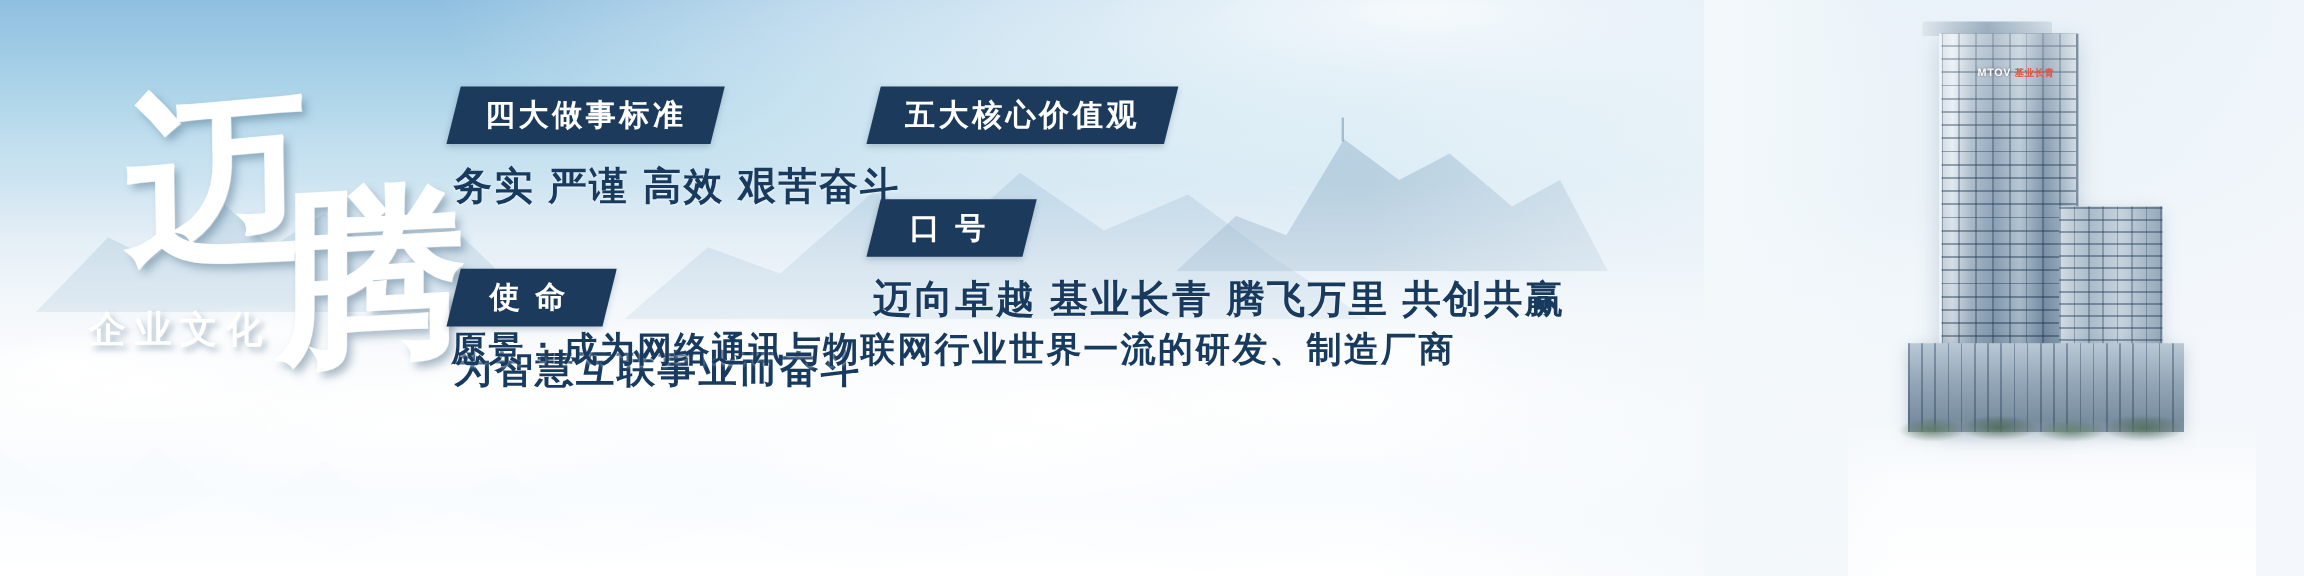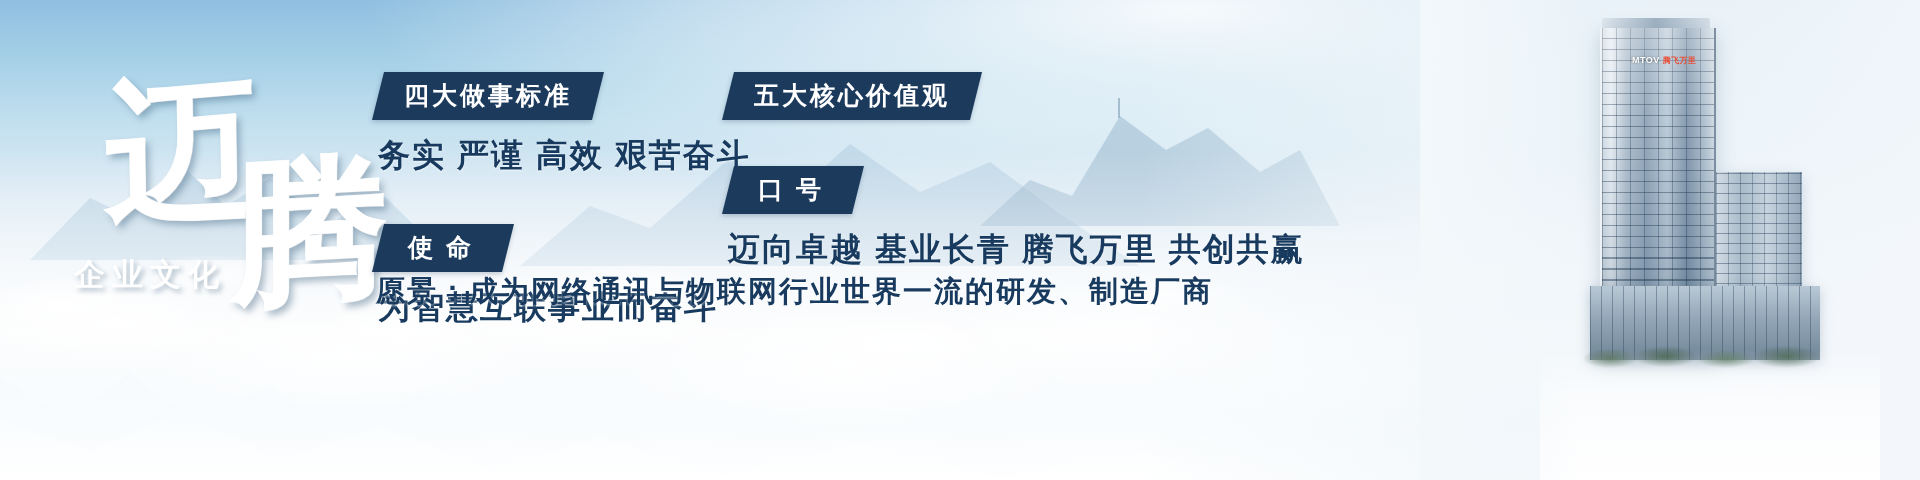"MTOV" .tower { left: 180px -> 196px }
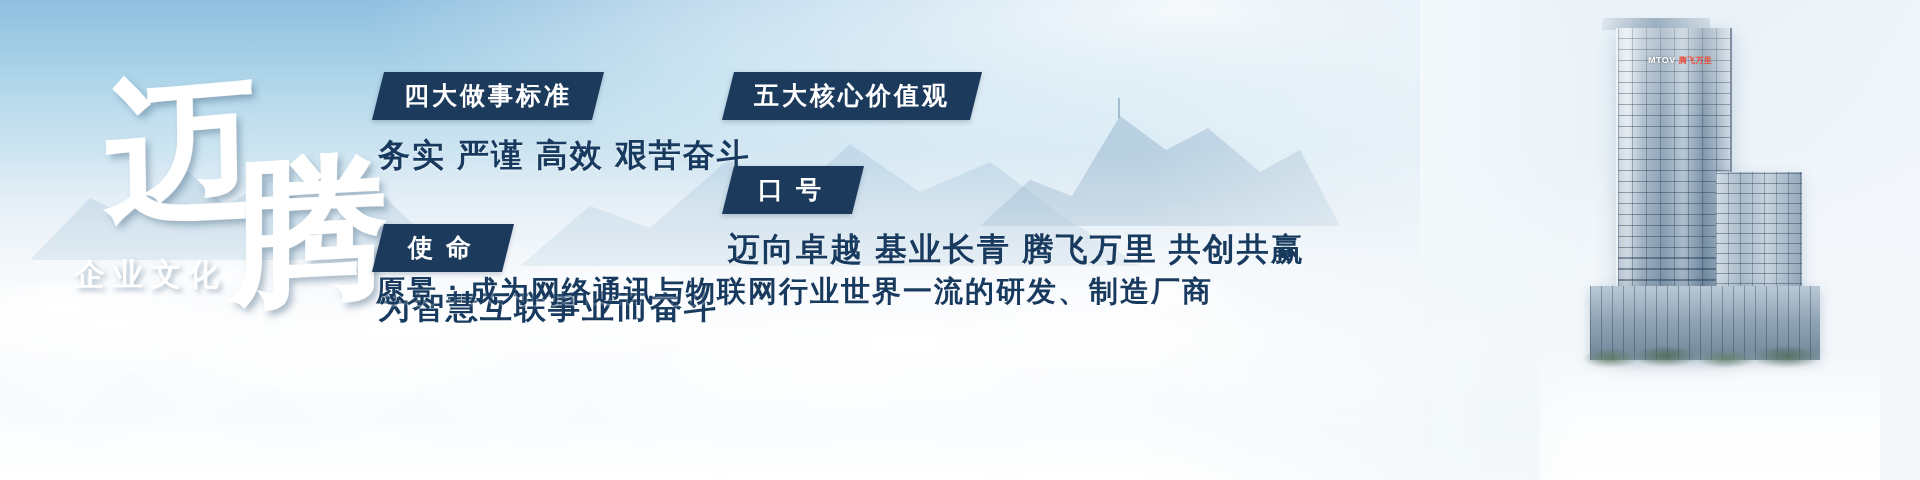"腾飞万里" span.cn { text: 腾飞万里 -> 基业长青 }
